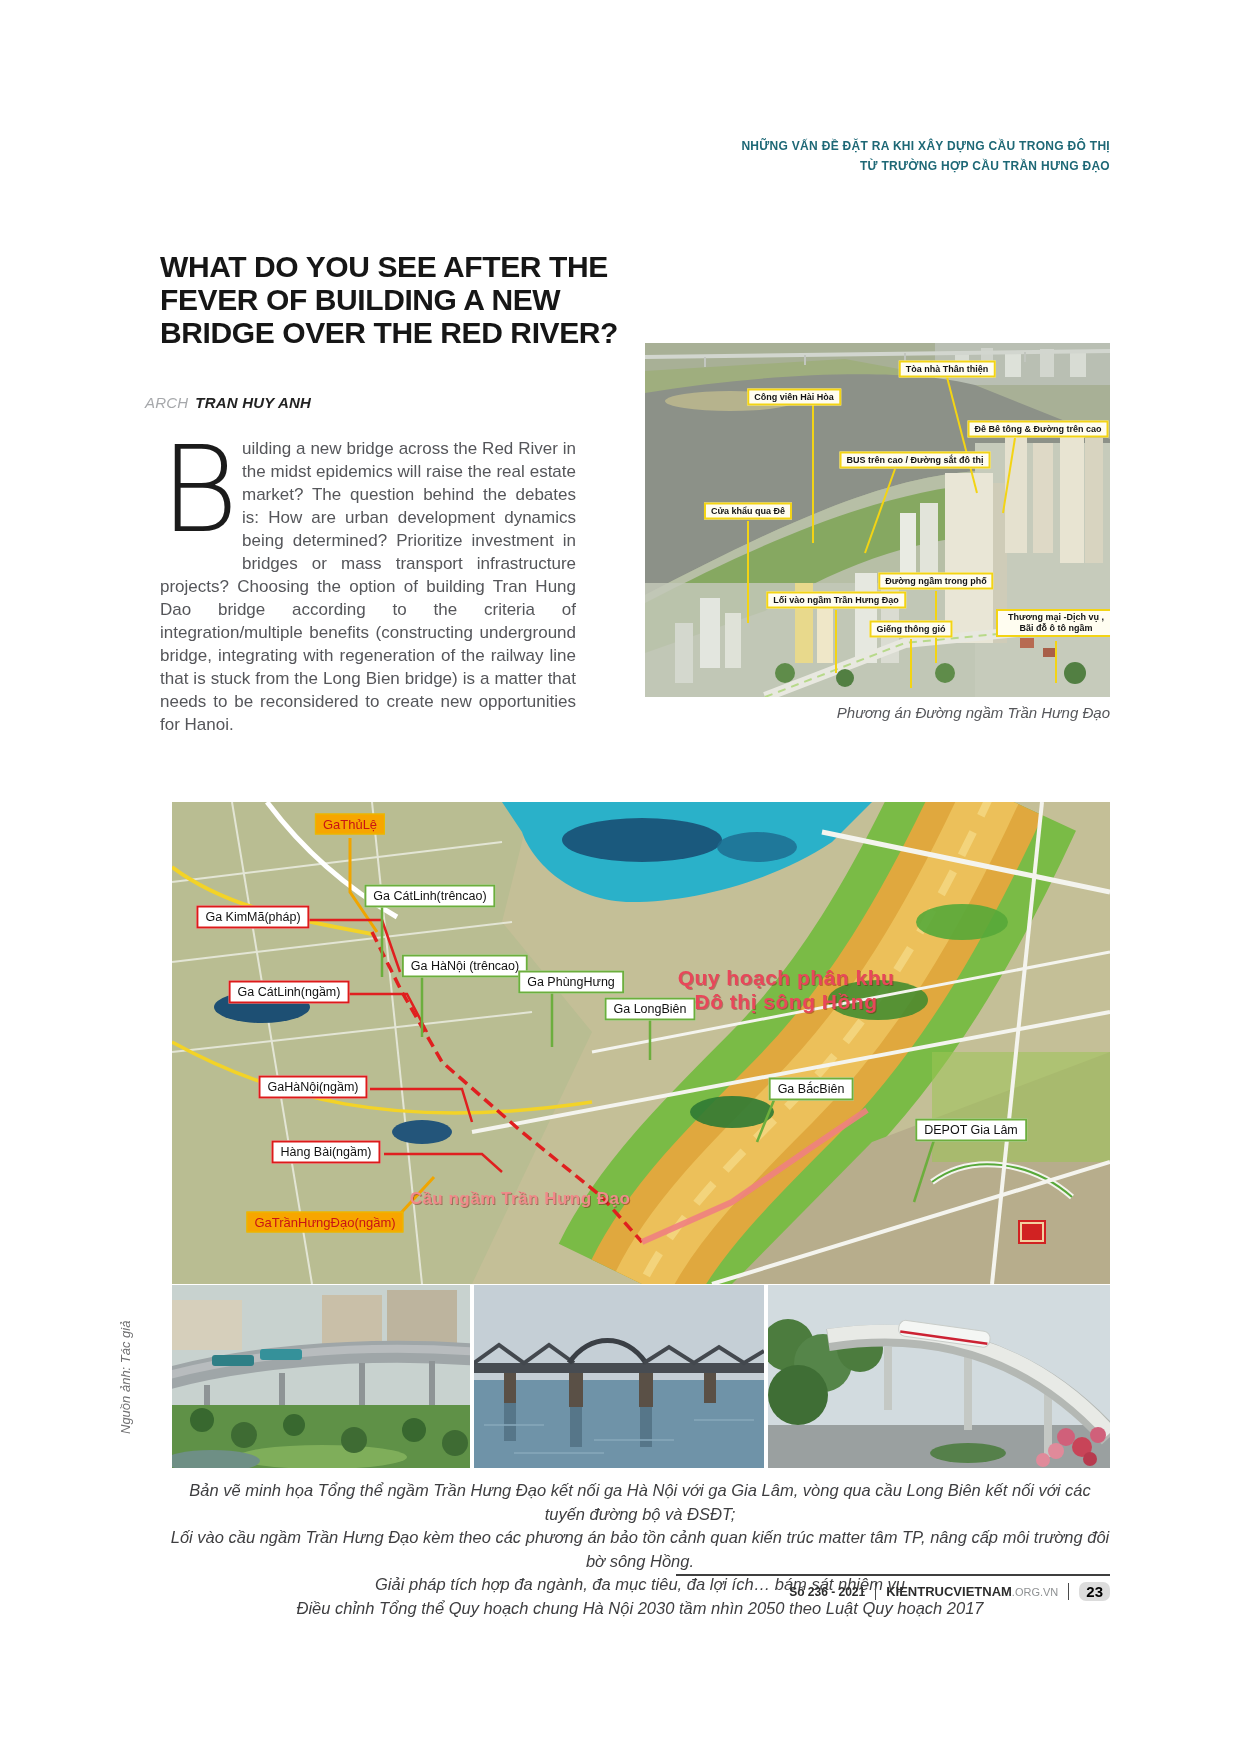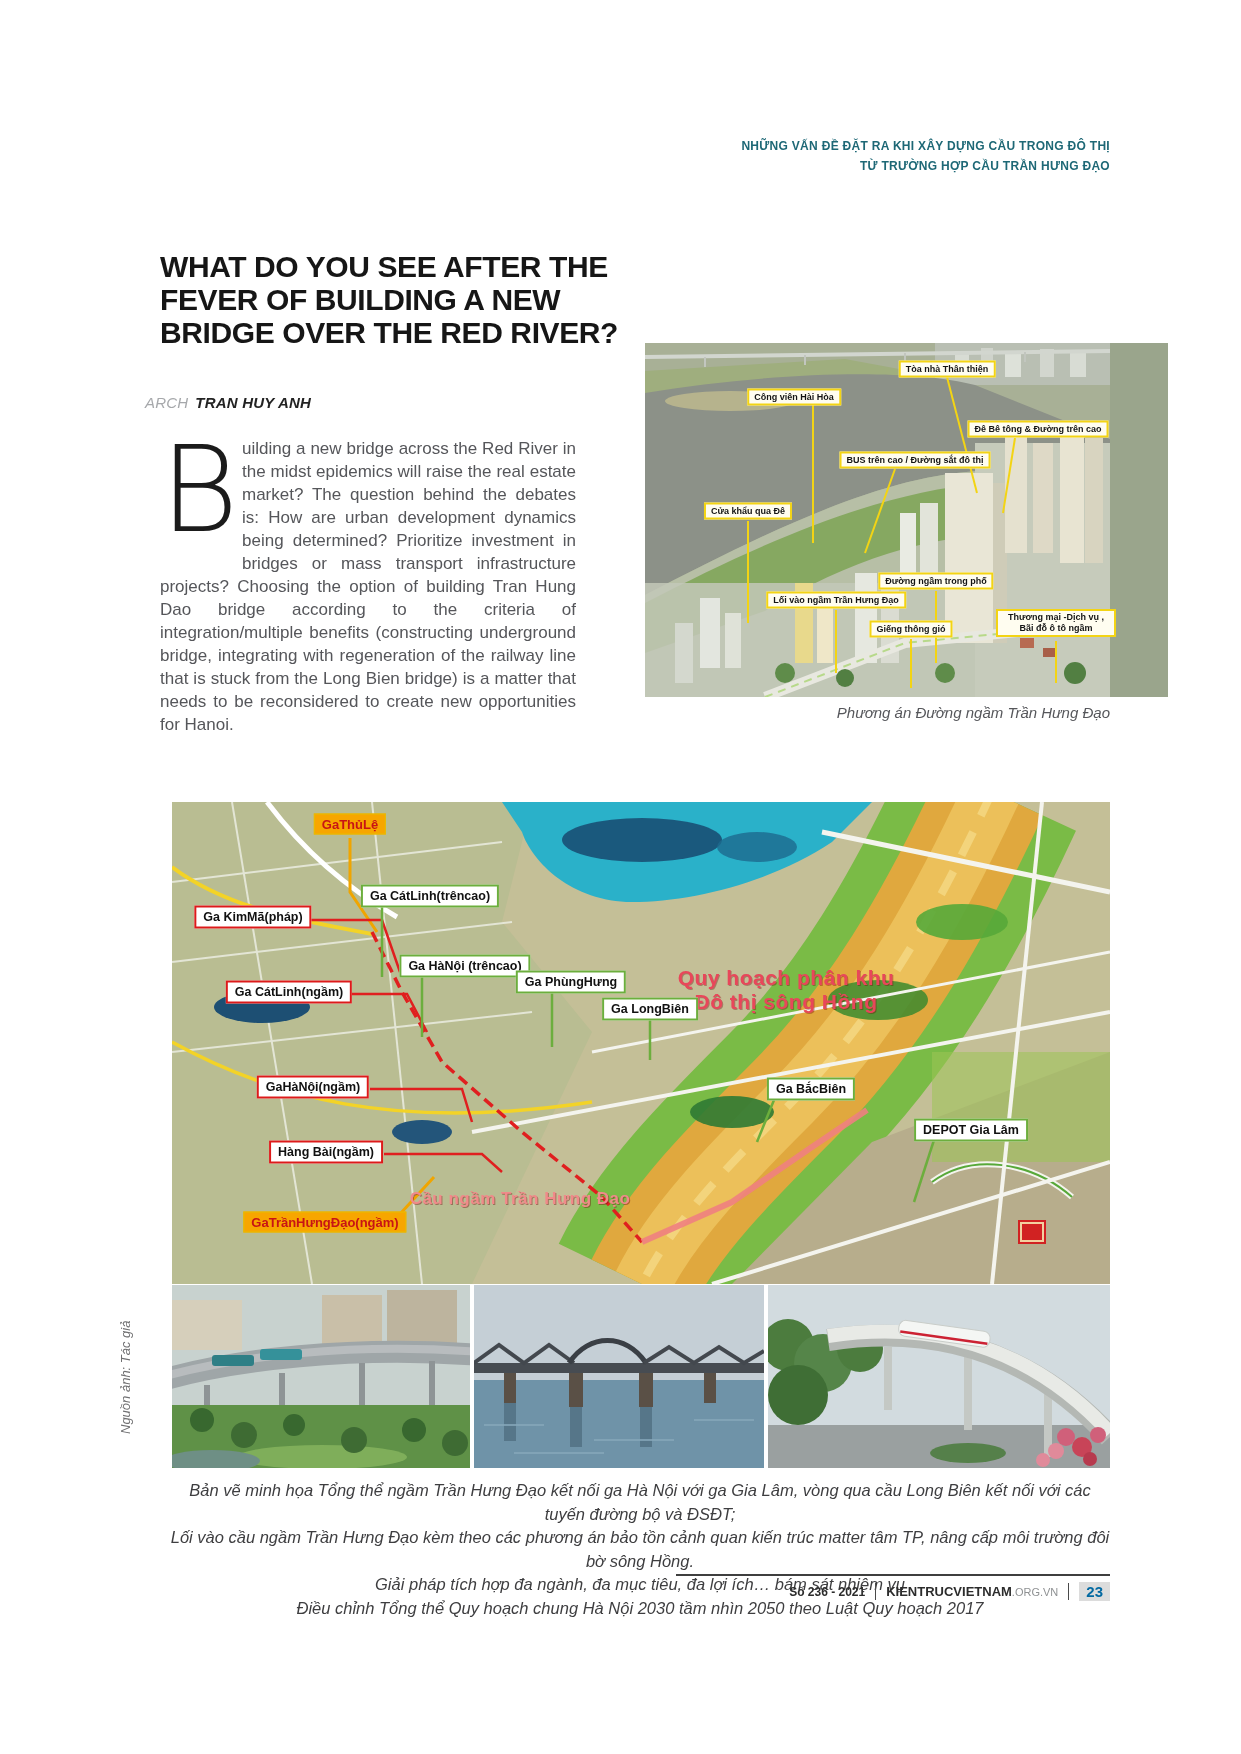"Tòa nhà Thân thiện" .hero { width: 523px -> 465px }
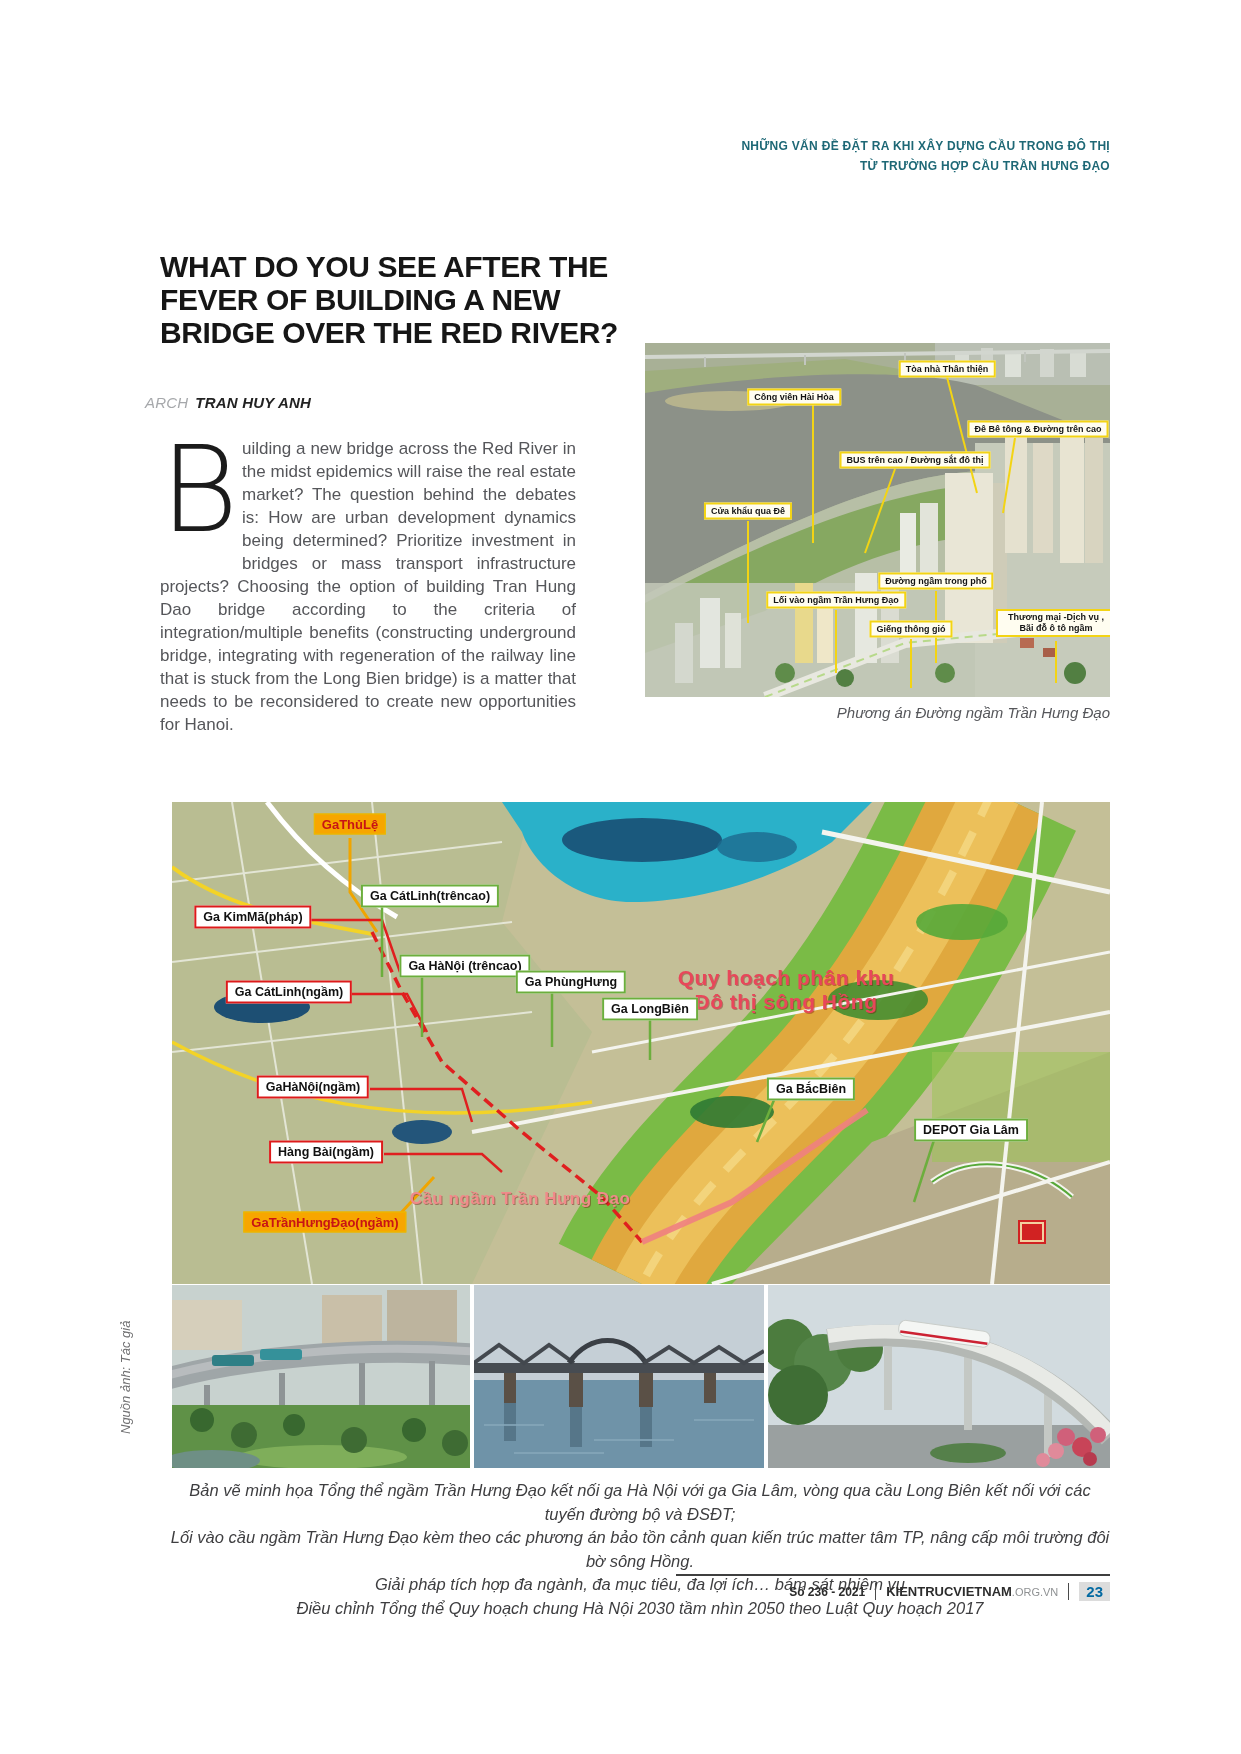"GaThủLệ" .mlabel { font-weight: bold -> normal }
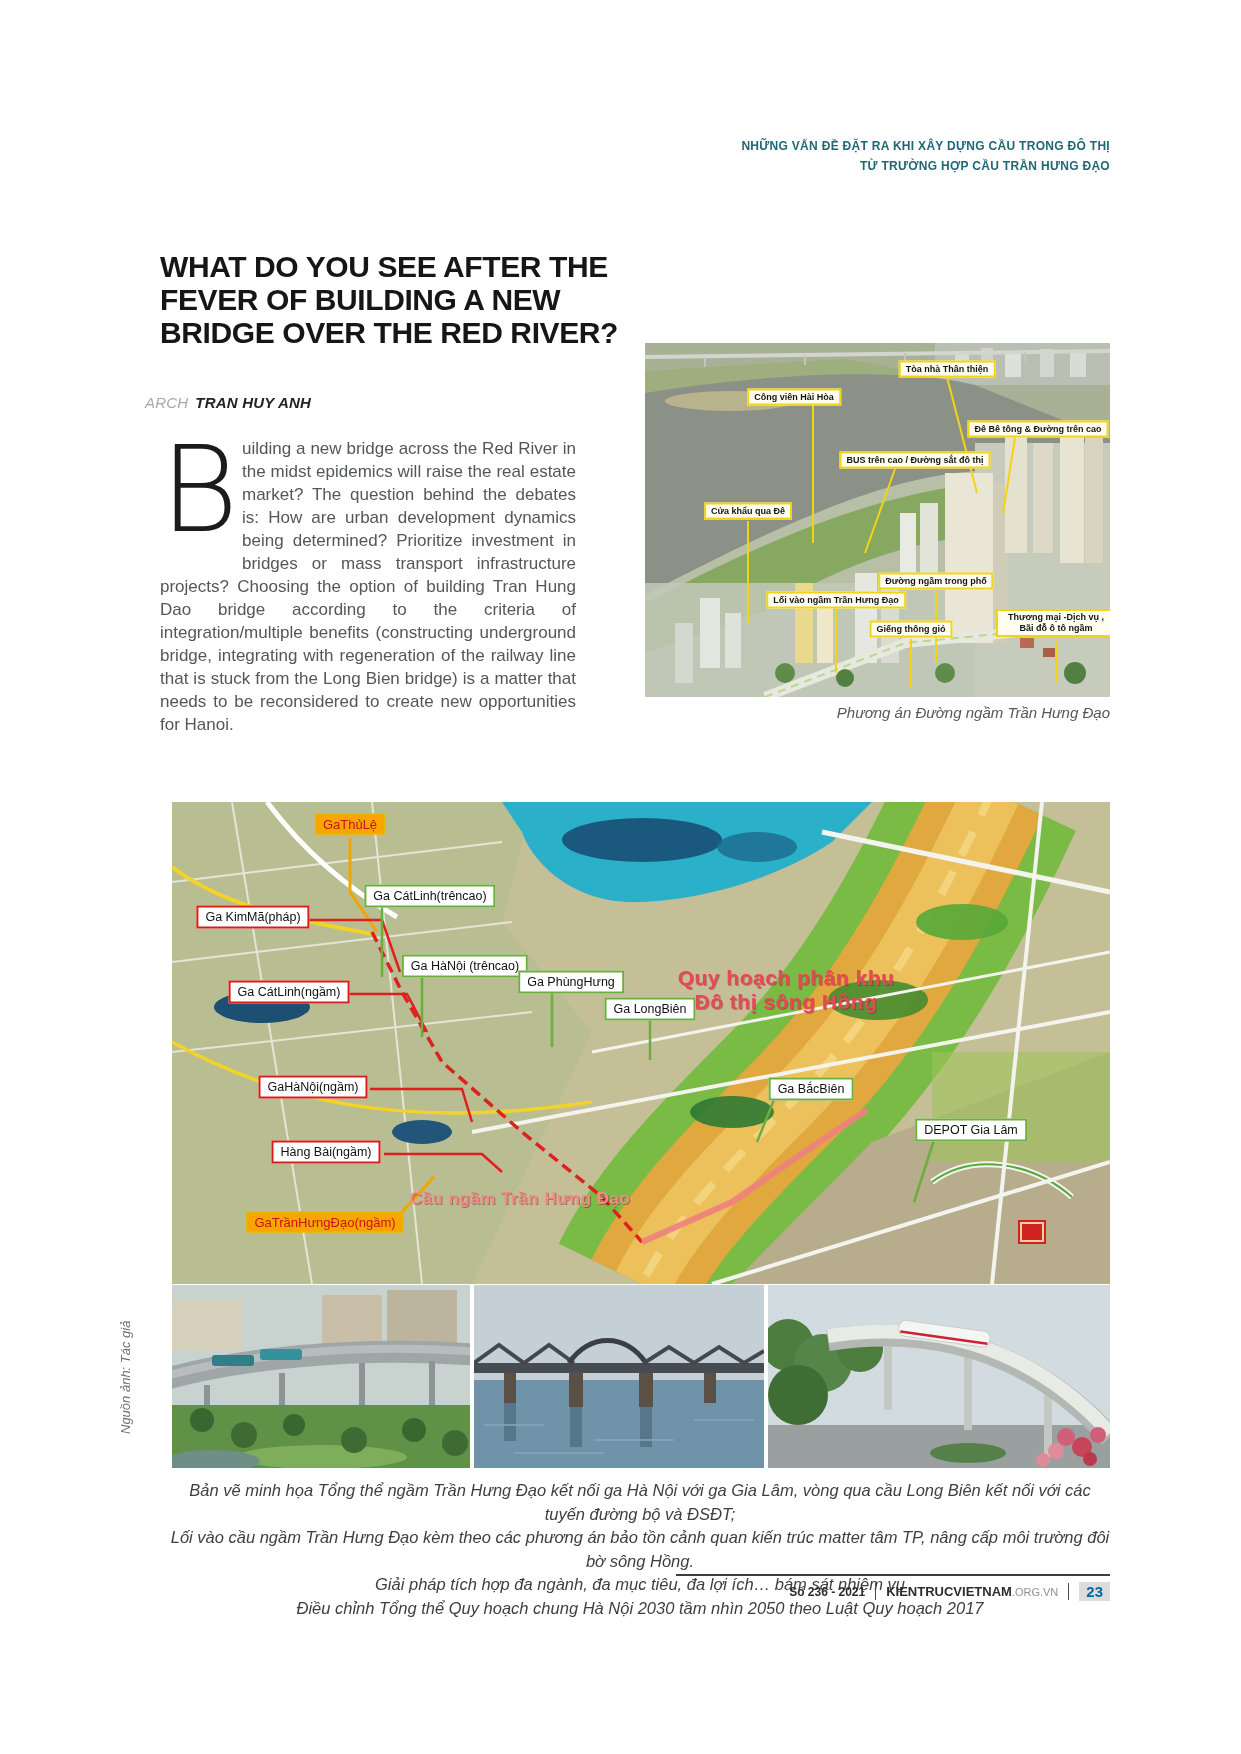"23" .footer .pageno { border-radius: none -> 7px; color: #0369a1 -> #000000 }
